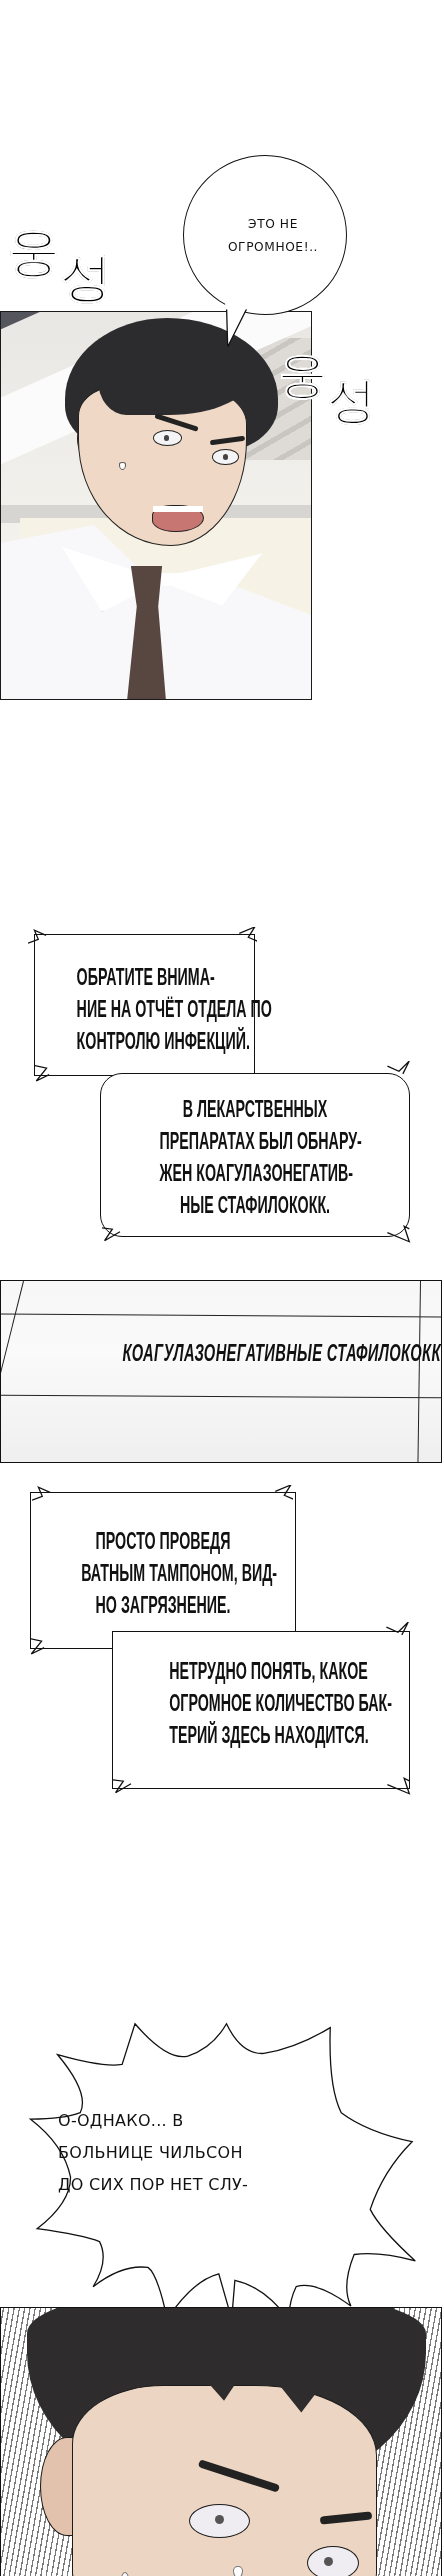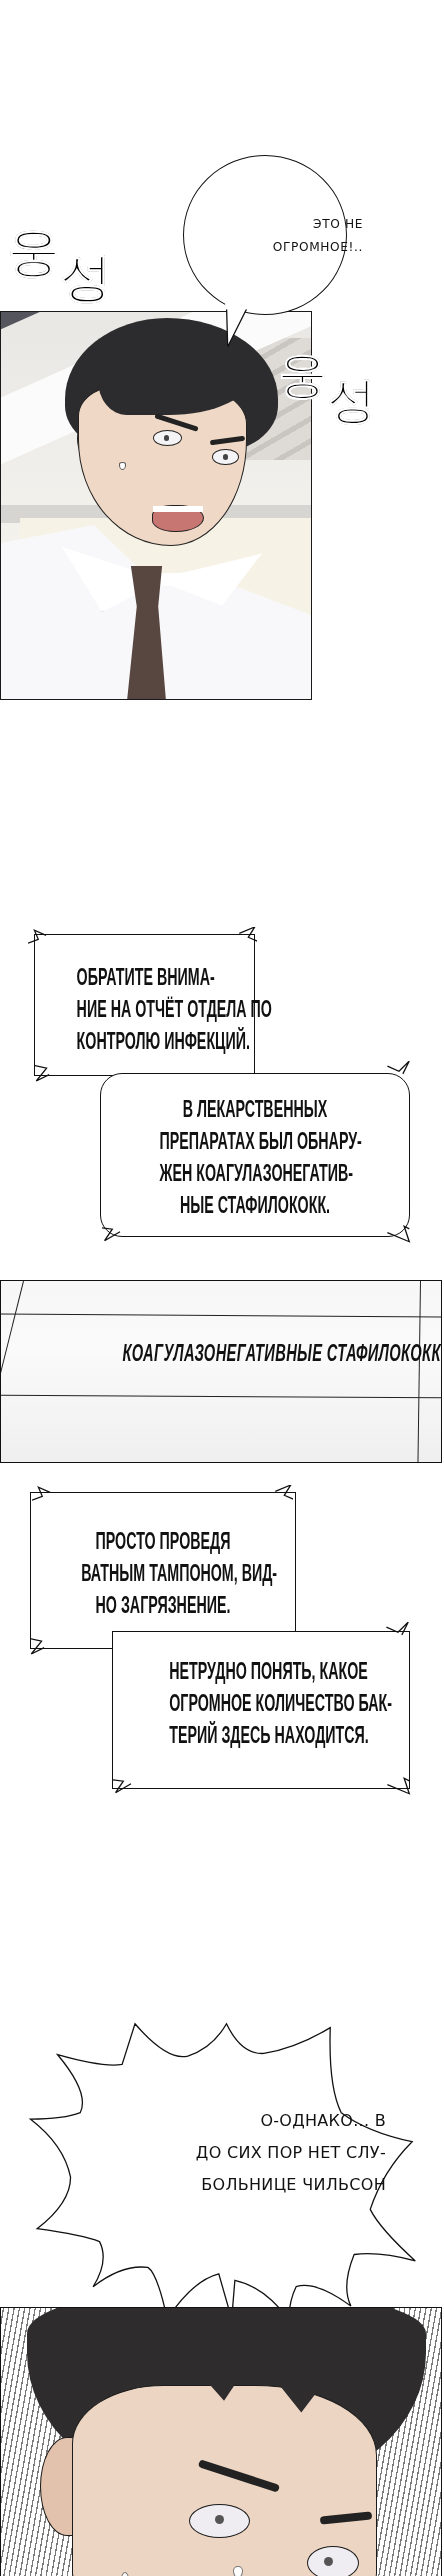"ЭТО НЕ" .bubble-text { text-align: right -> center }
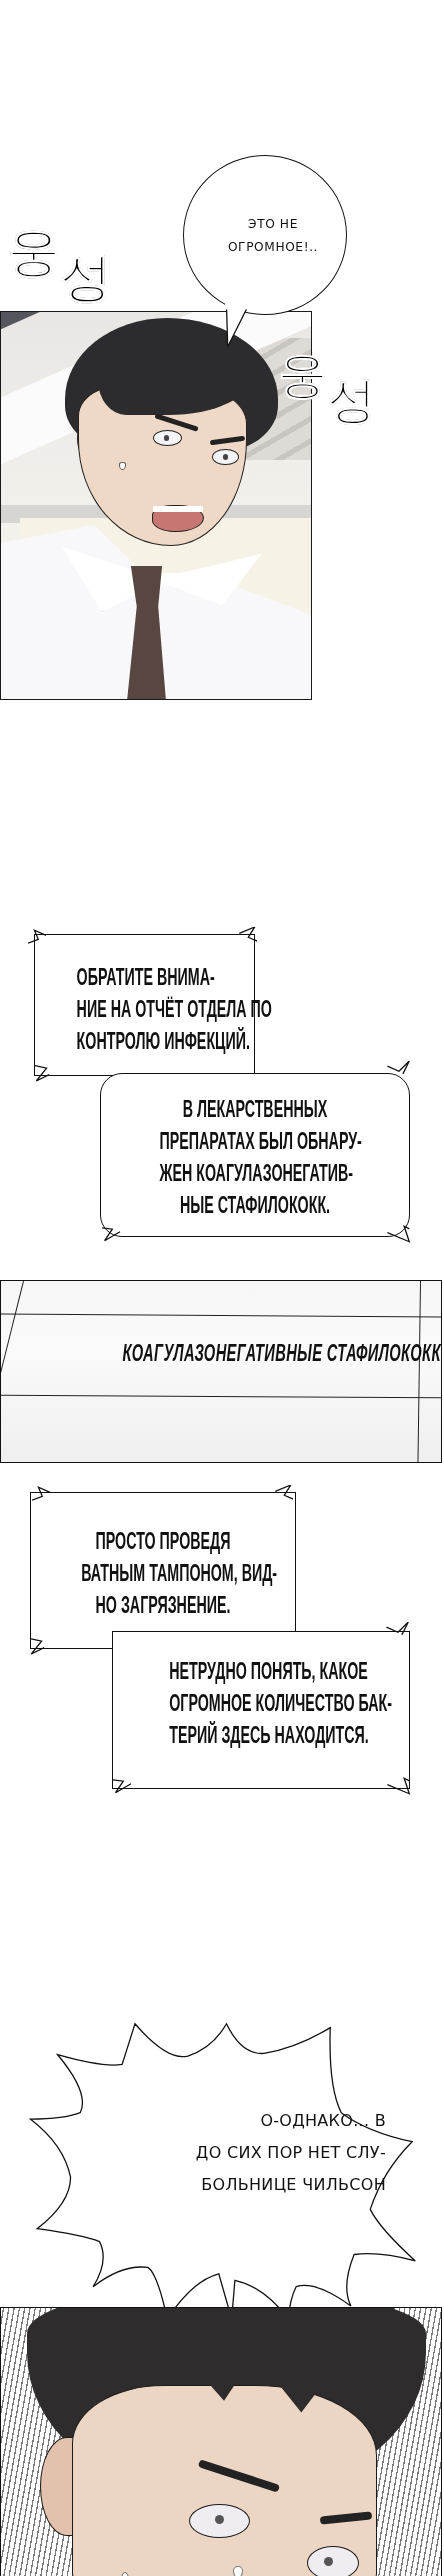"О-ОДНАКО... В" .burst-text { text-align: right -> left }
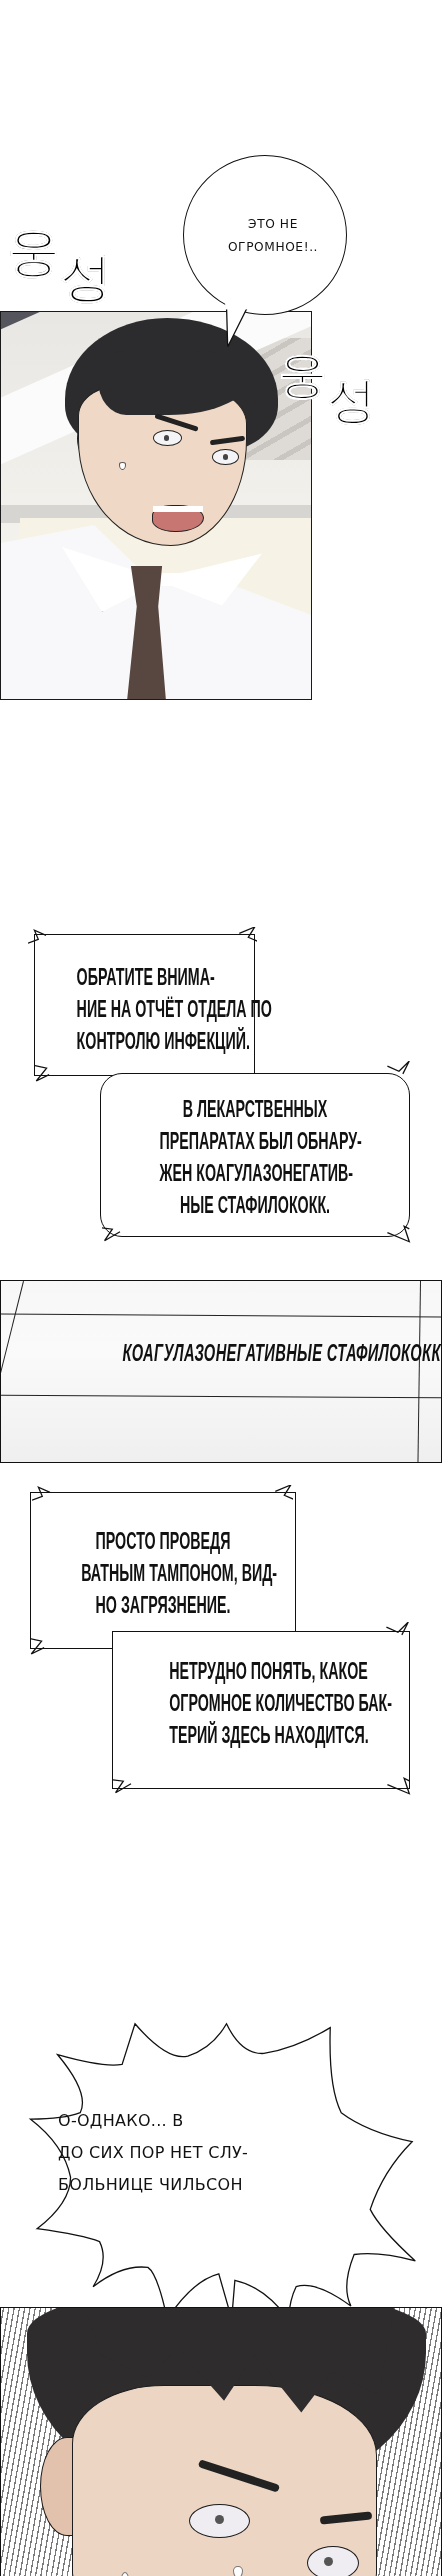"ДО СИХ ПОР НЕТ СЛУ-" div { order: before "БОЛЬНИЦЕ ЧИЛЬСОН" -> after "БОЛЬНИЦЕ ЧИЛЬСОН" }
